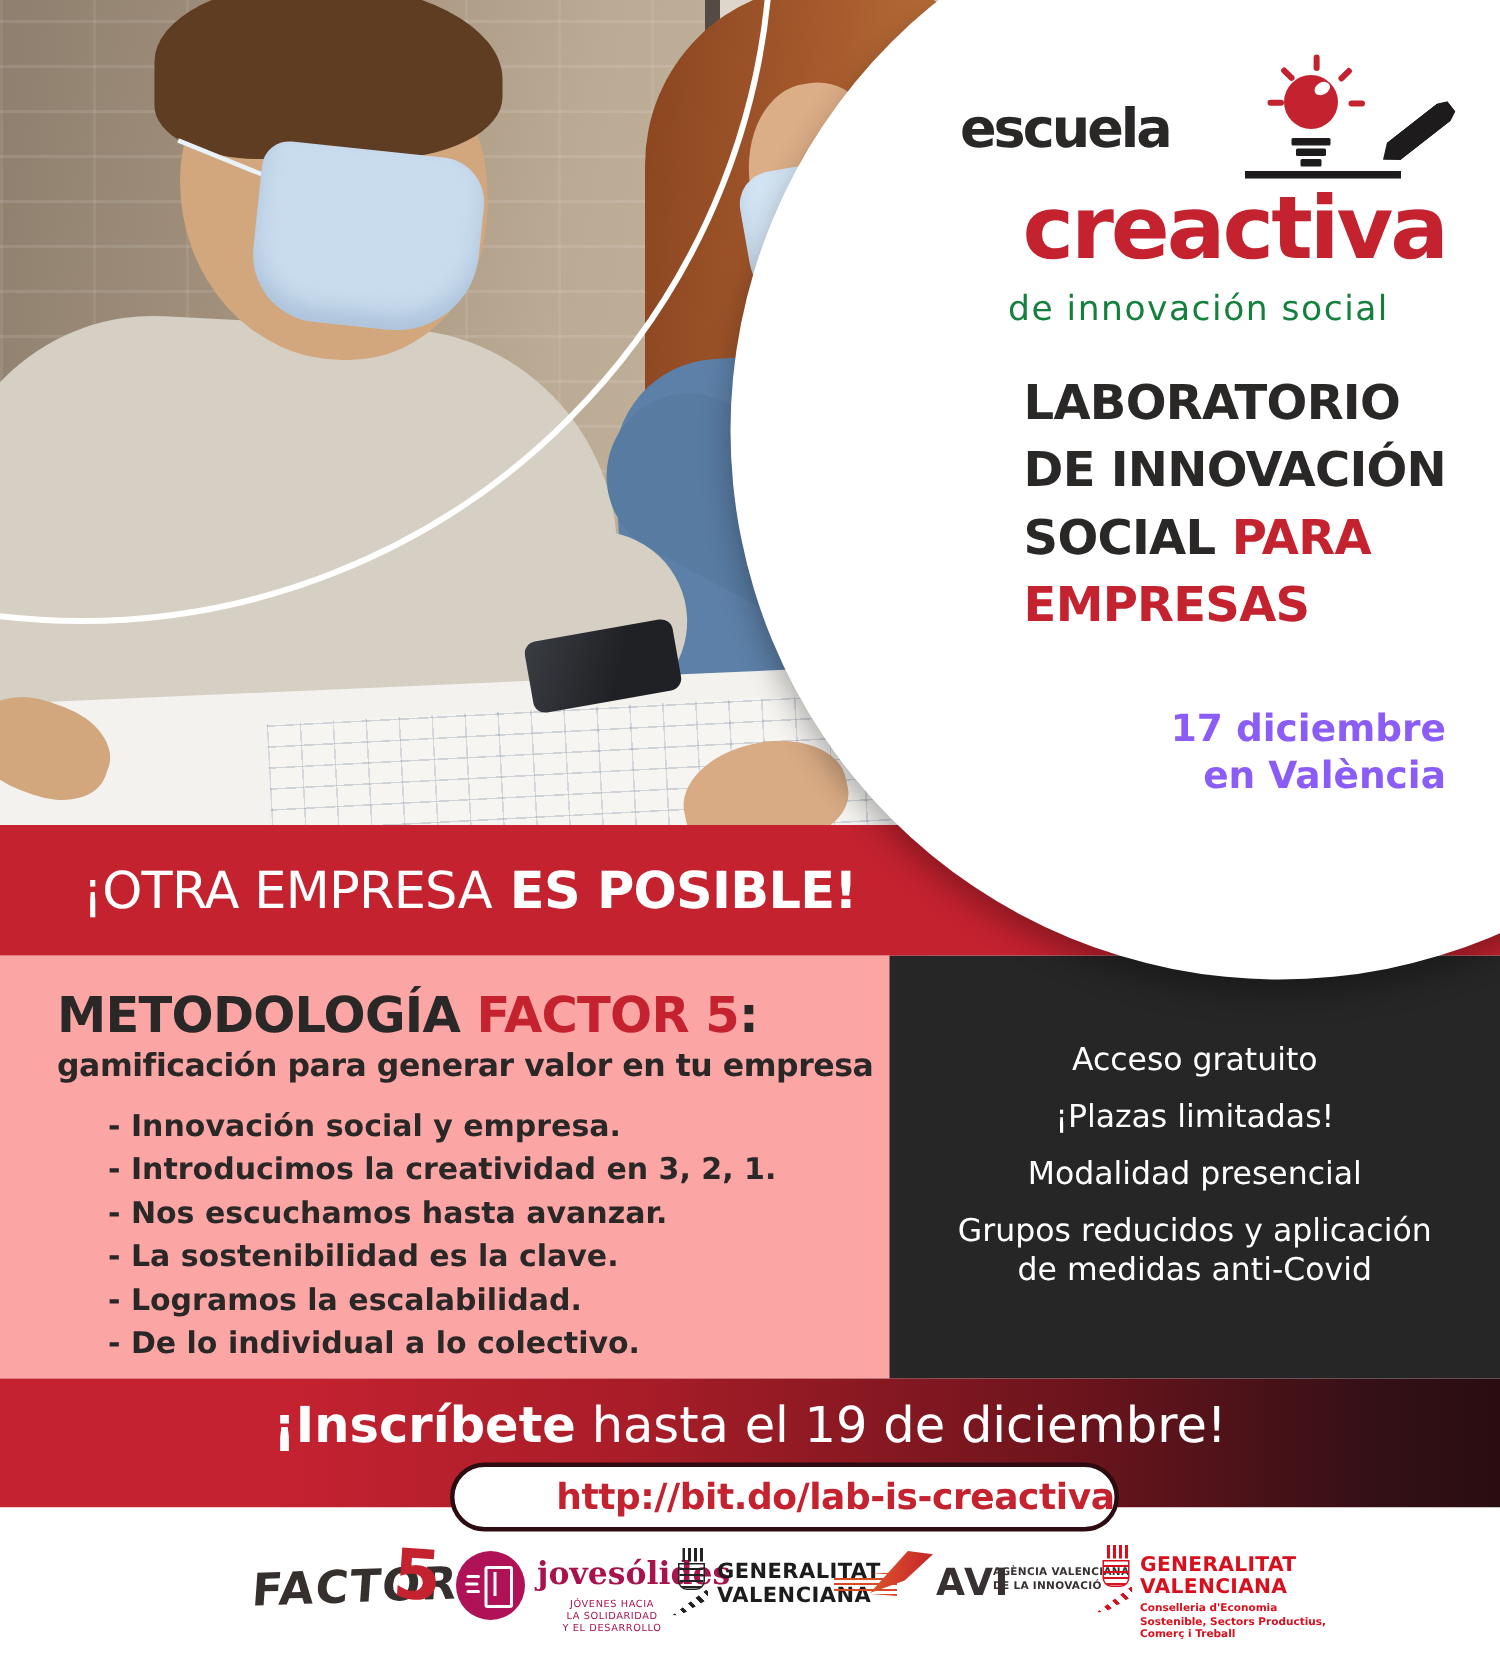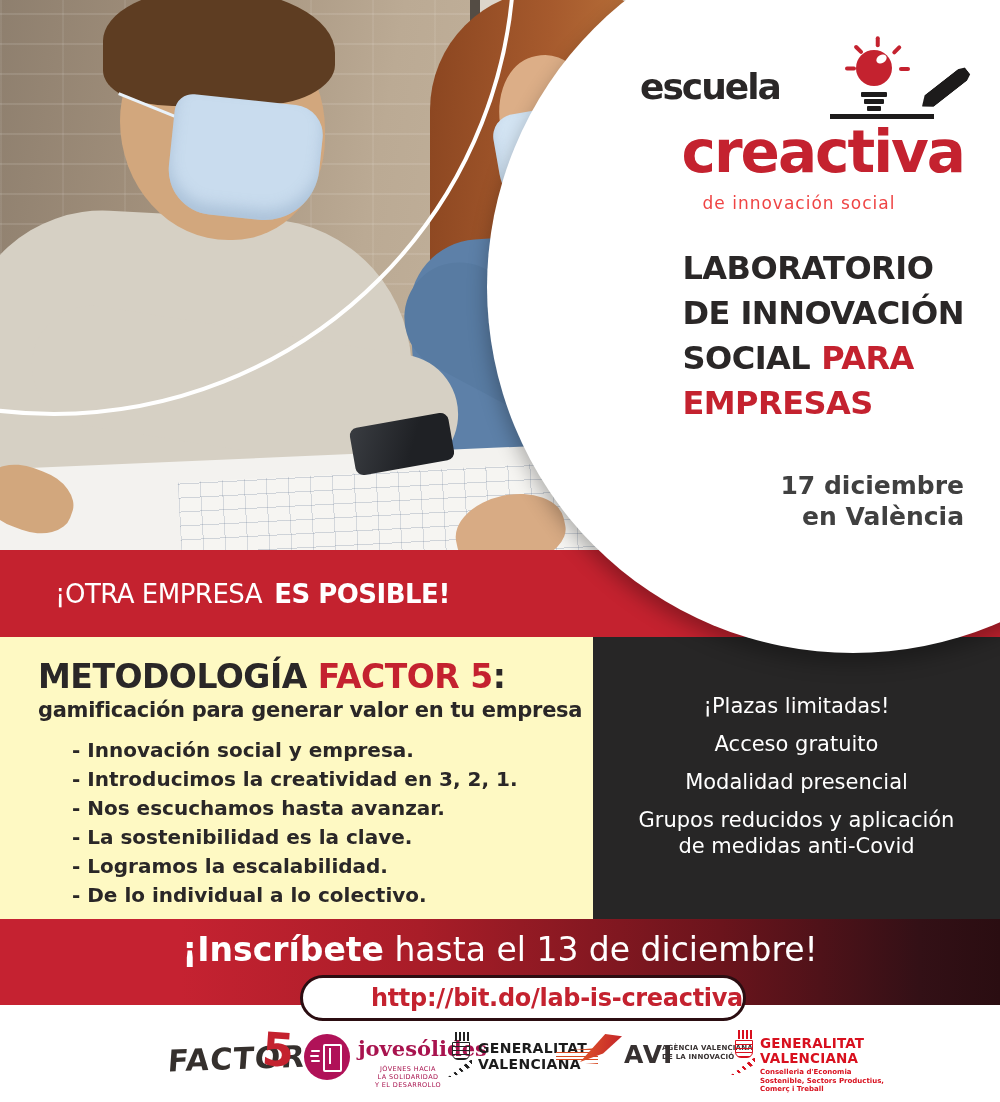"de innovación social" .logo-tag { color: #ef4444 -> #15803d; font-size: 17px -> 23px }
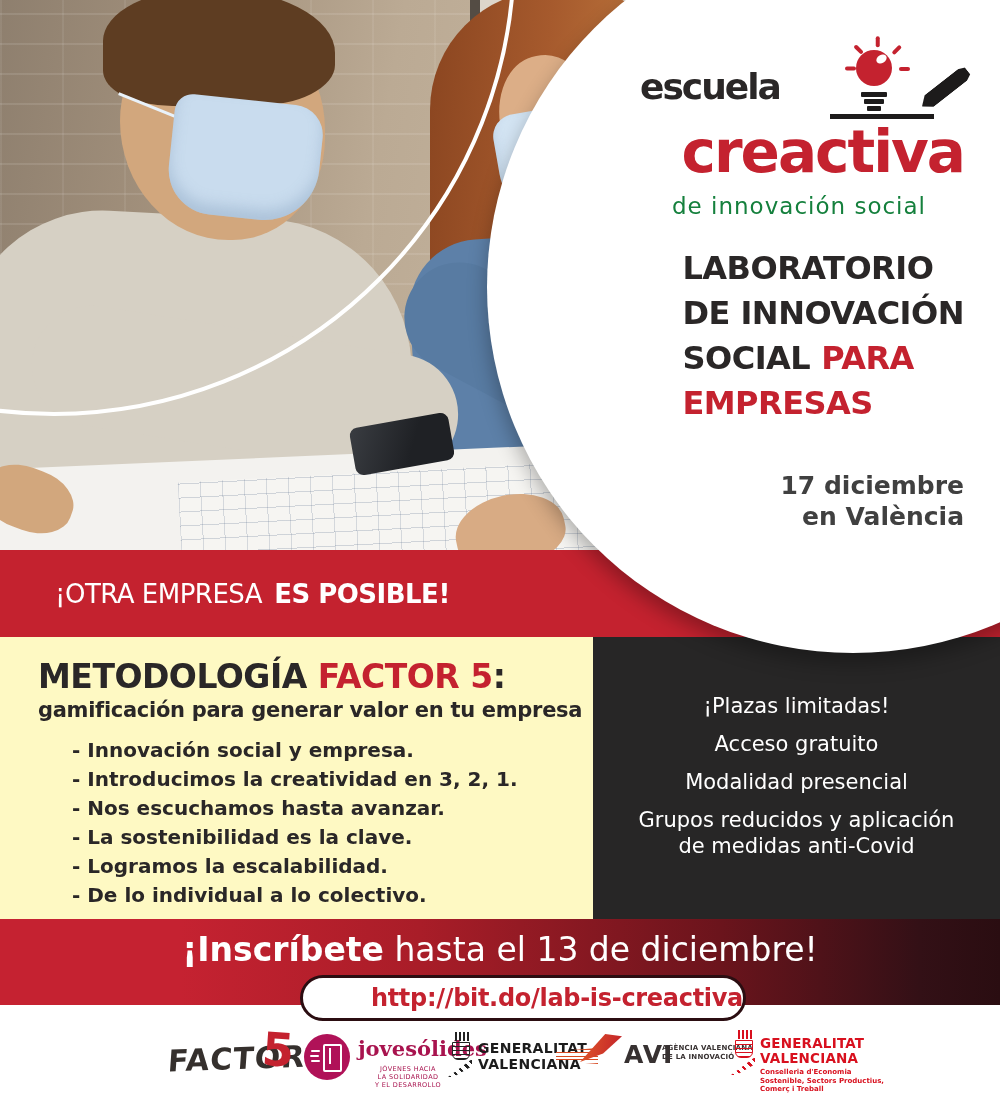"17 diciembre" .date-block { color: #404040 -> #8b5cf6 }
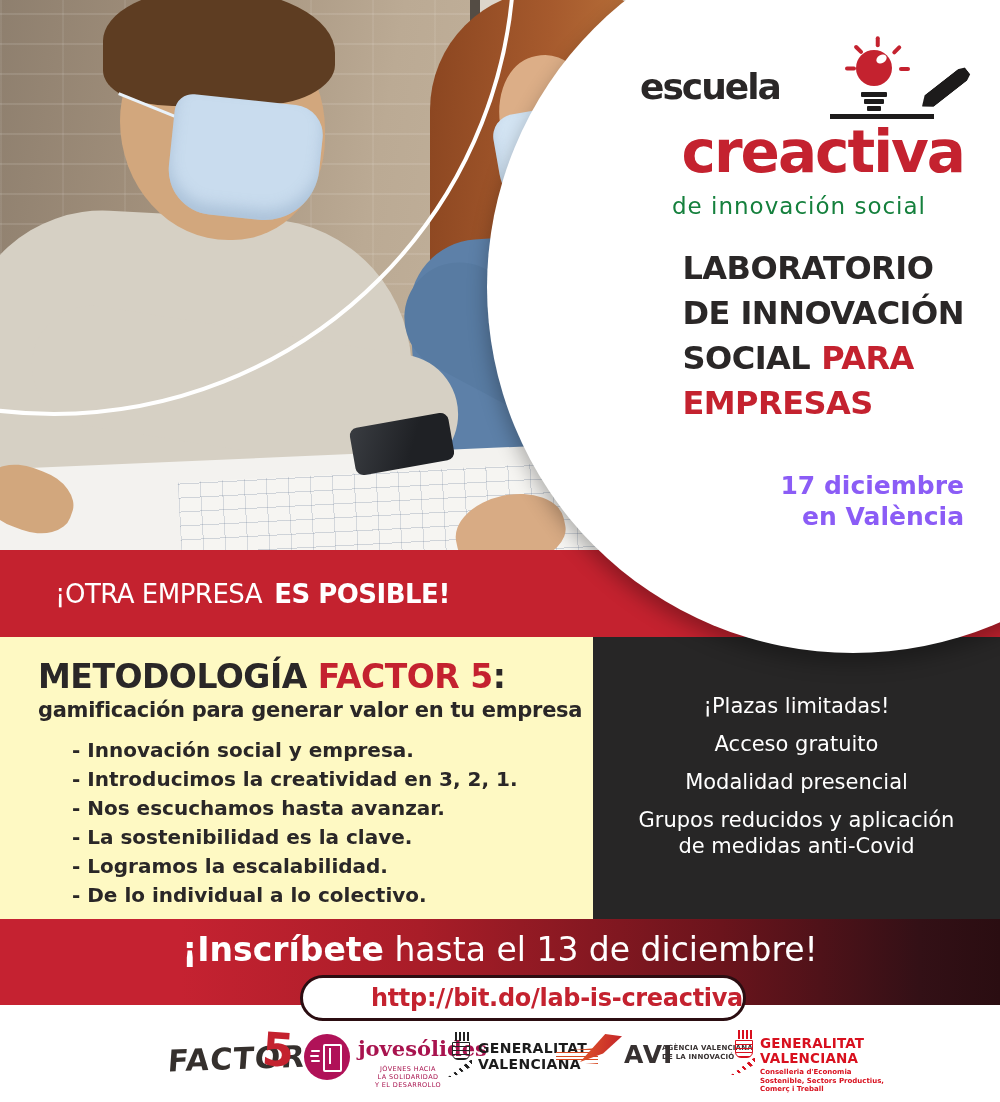"¡OTRA EMPRESA" .band-otra { font-size: 26px -> 34px }
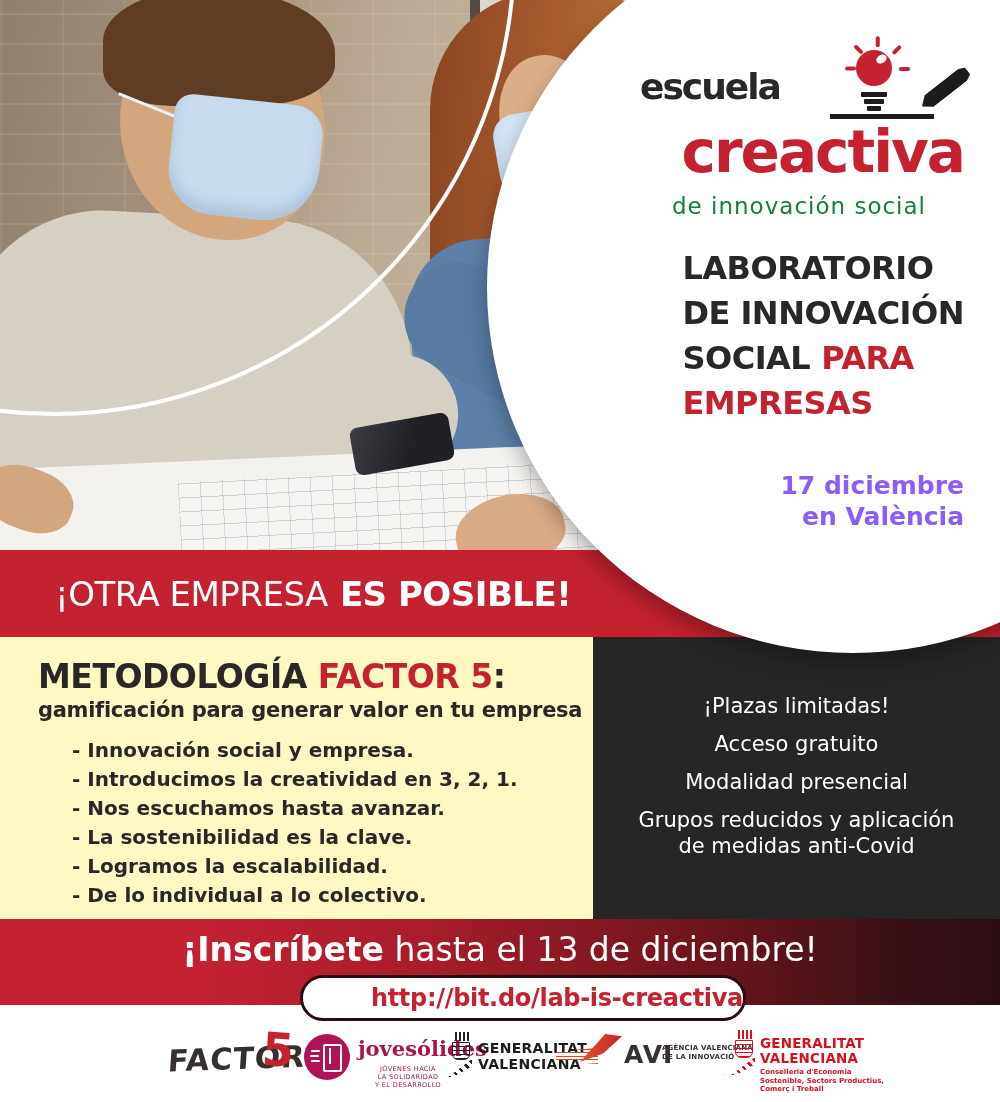"METODOLOGÍA FACTOR 5:" .panel-gray { background: #fef9c3 -> #fca5a5 }
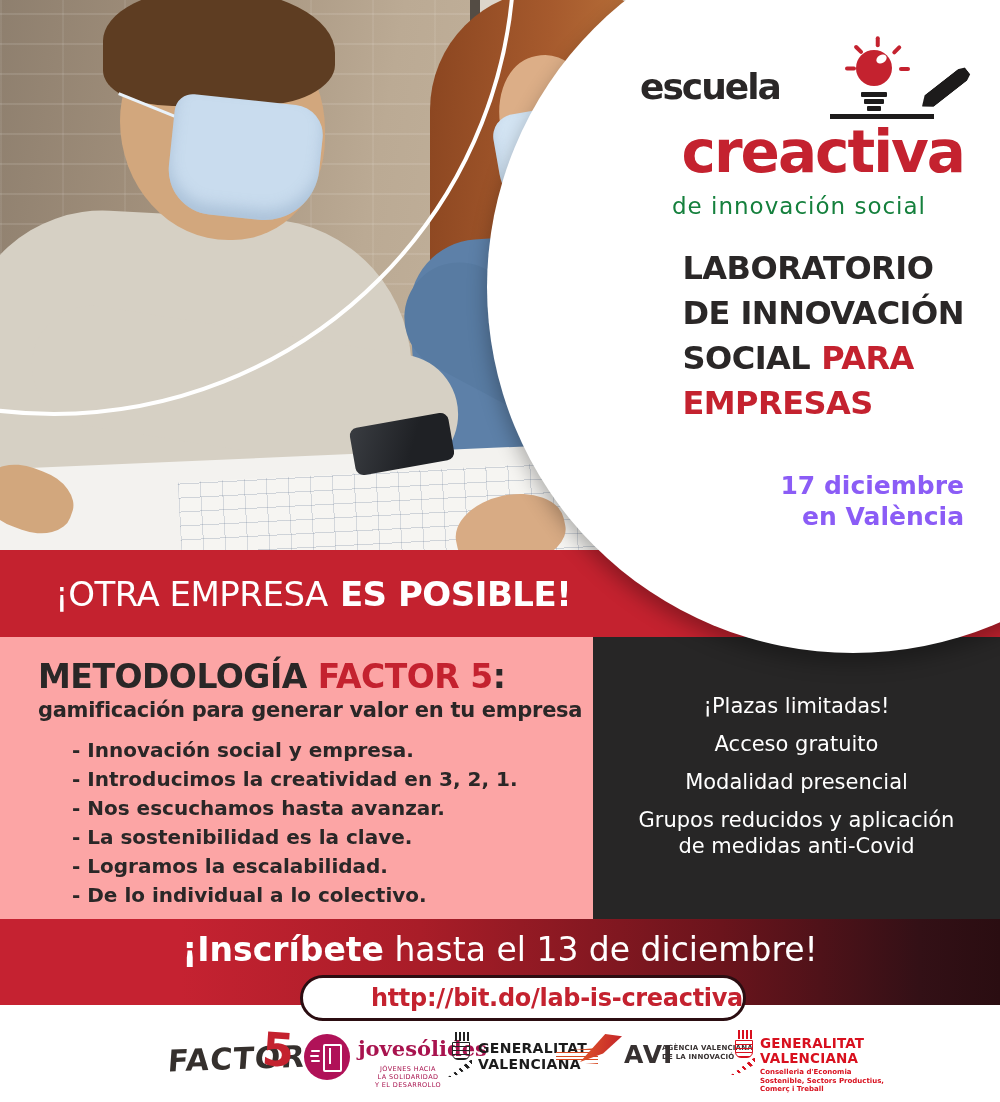"¡Plazas limitadas!" p { order: before "Acceso gratuito" -> after "Acceso gratuito" }
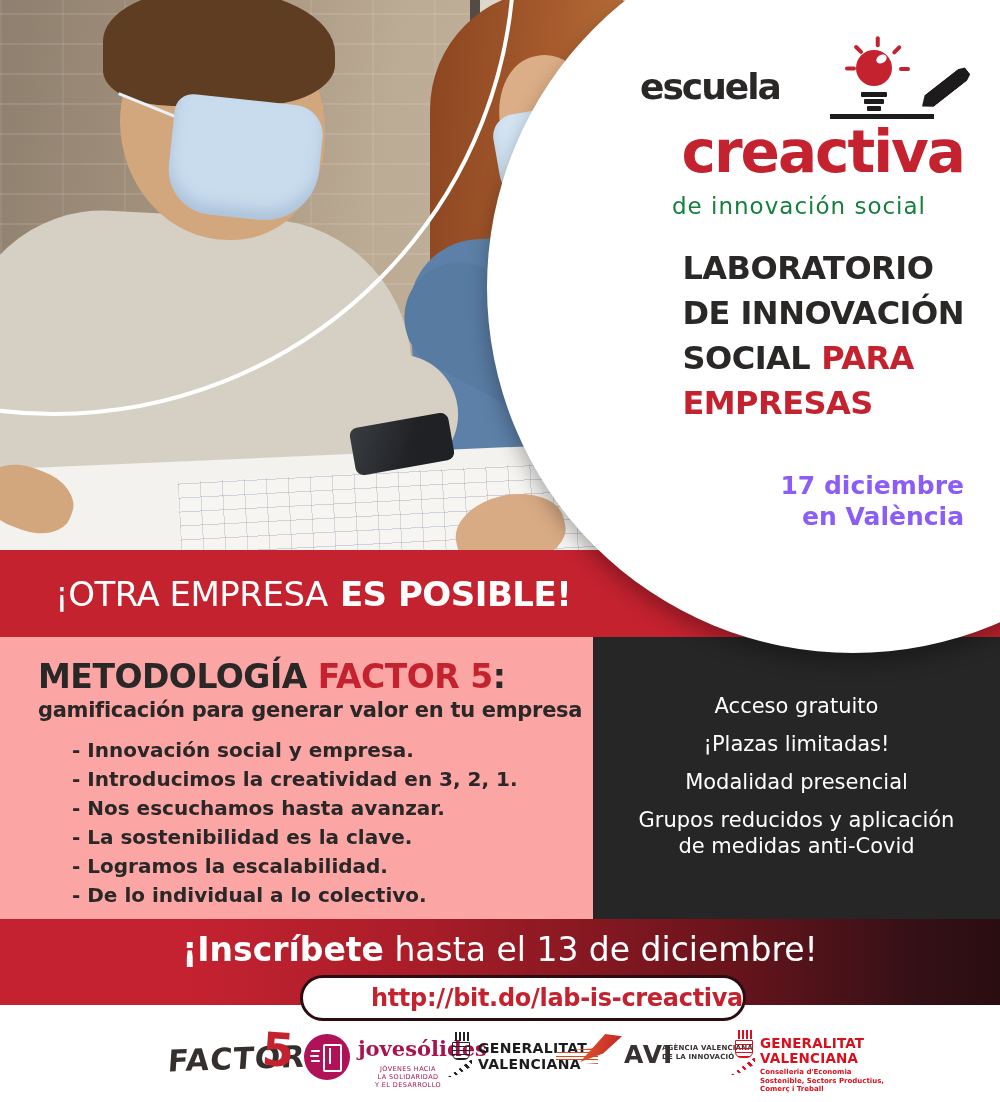"hasta el 13 de diciembre!" span.reg { text: 13 -> 19 }
